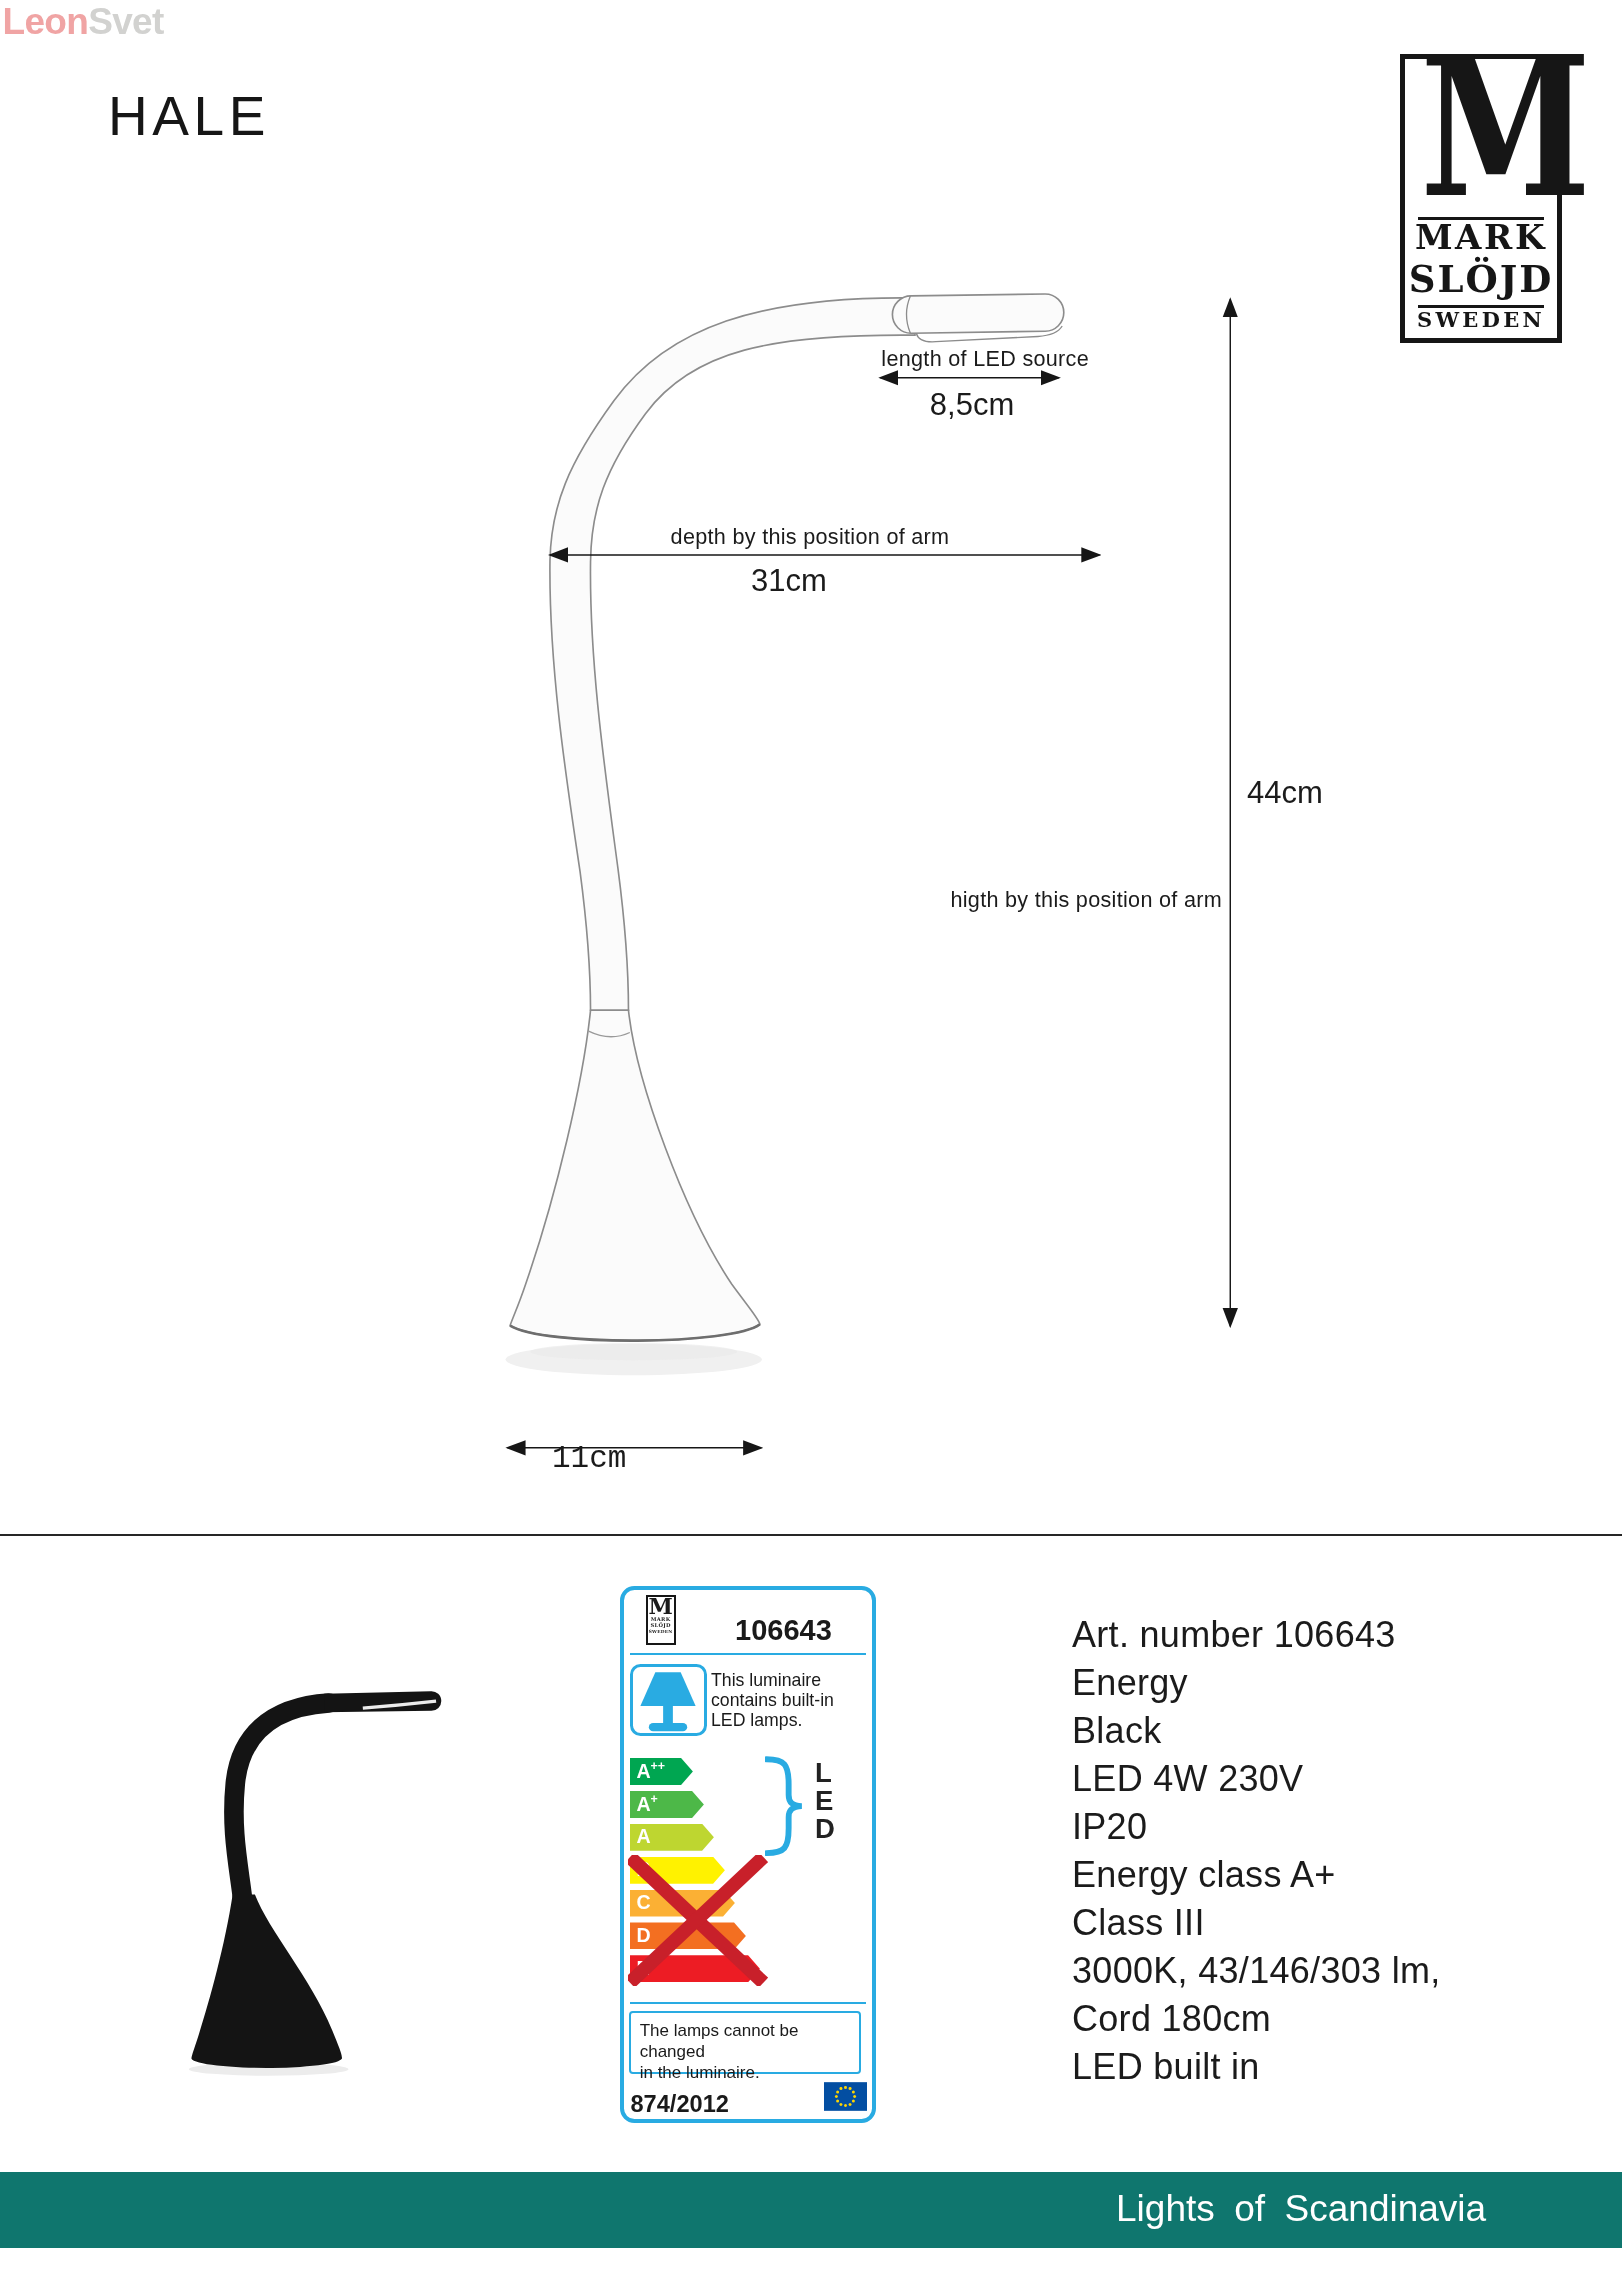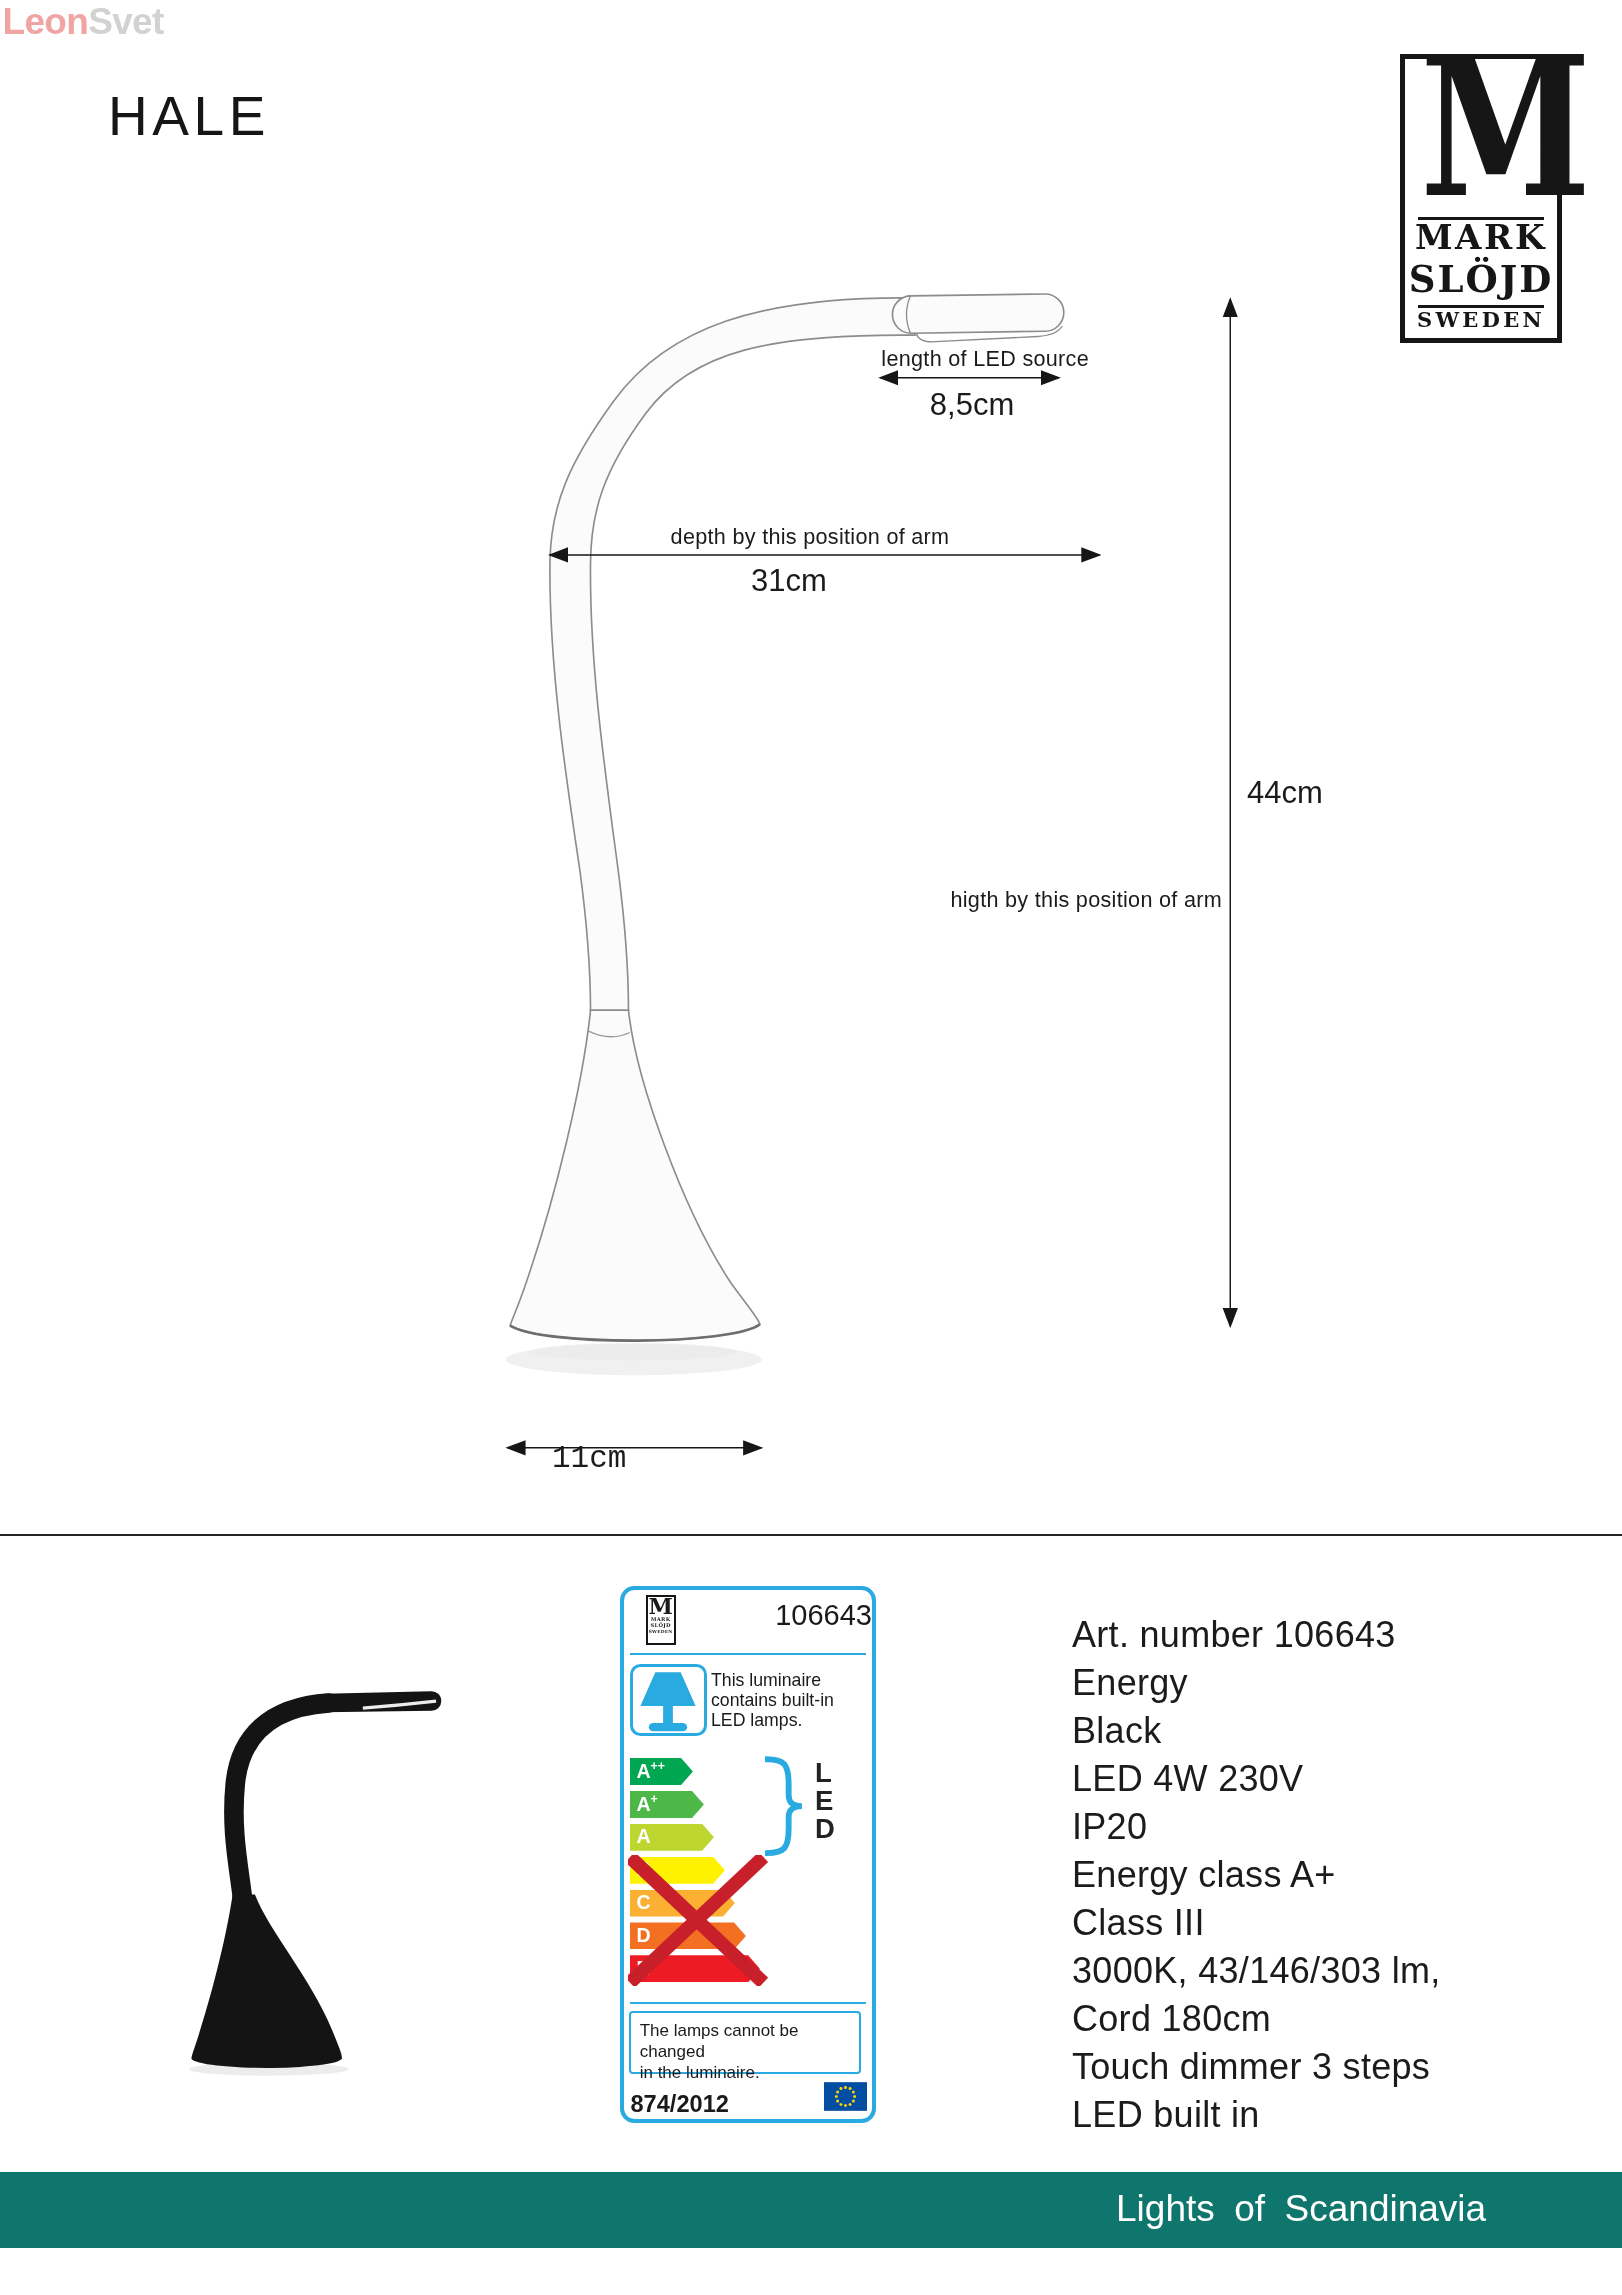"106643" #el-number { font-weight: normal -> bold; text-align: right -> left; top: 9px -> 24px }
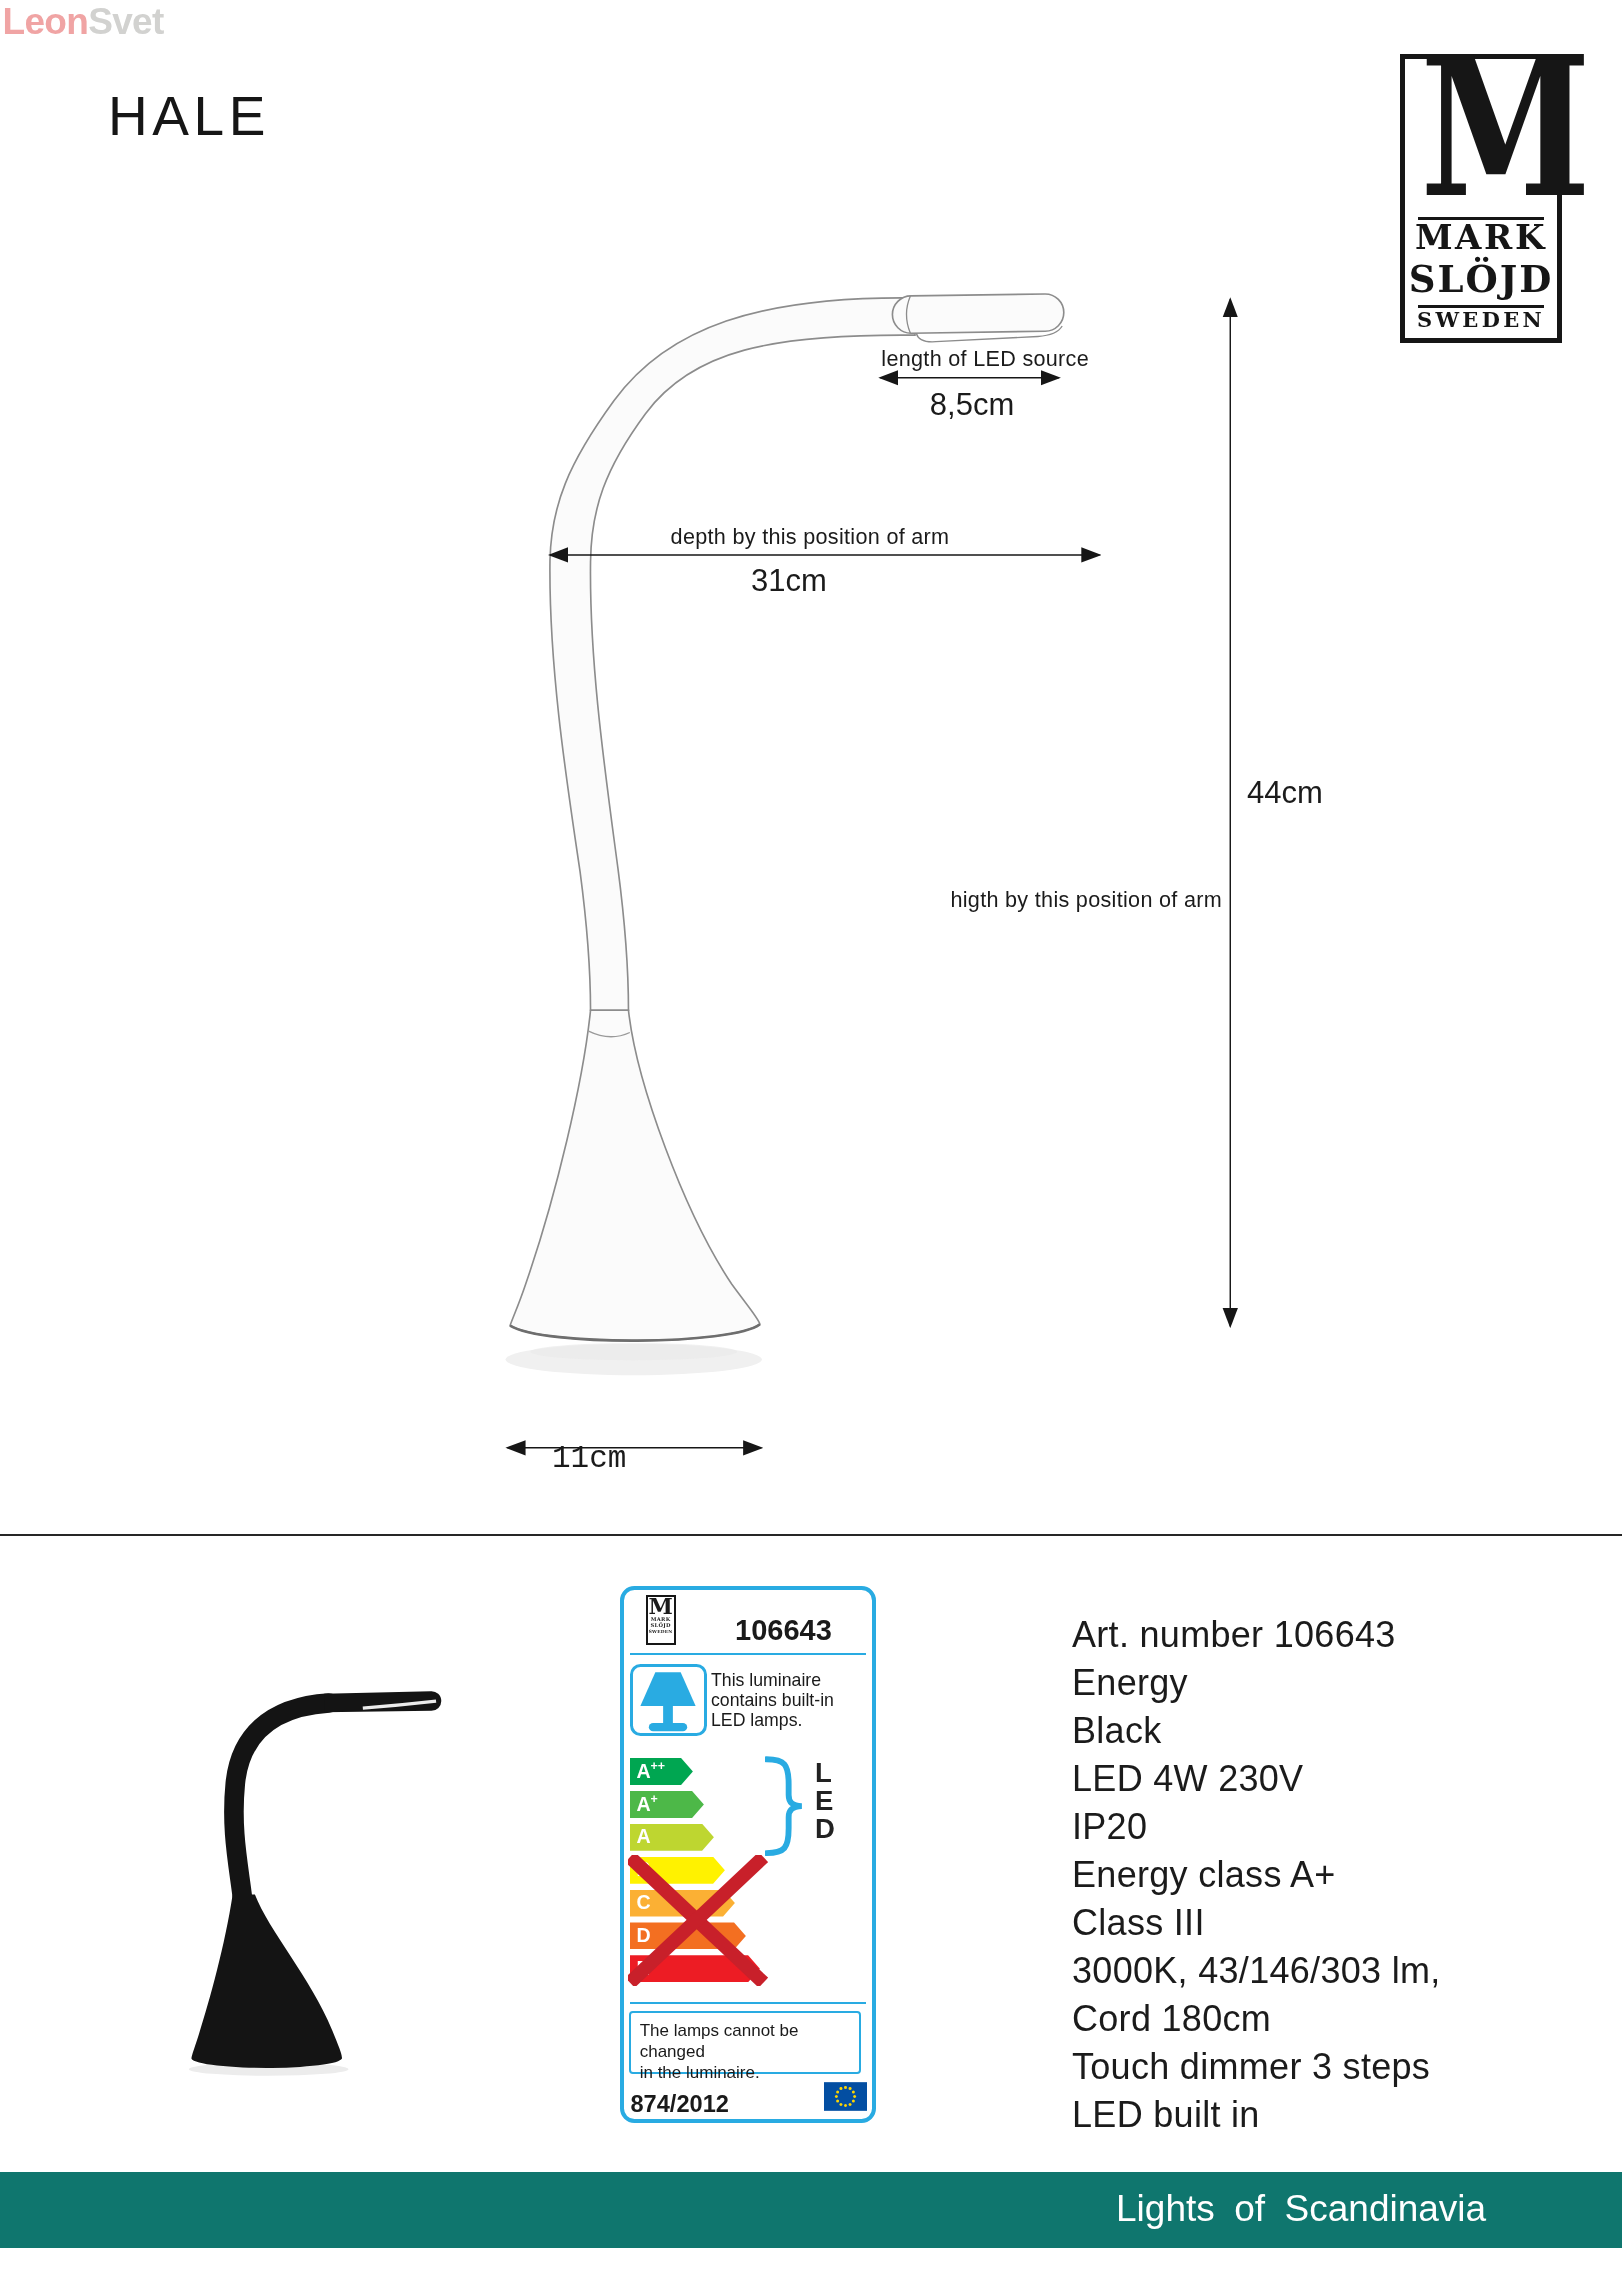"Touch dimmer 3 steps" div.spec-line { html: <div>Touch dimmer 3 steps</div> -> none }
